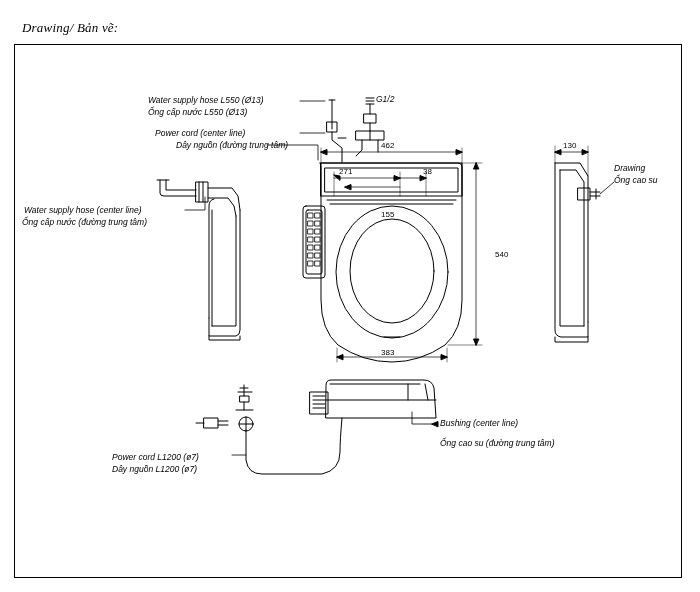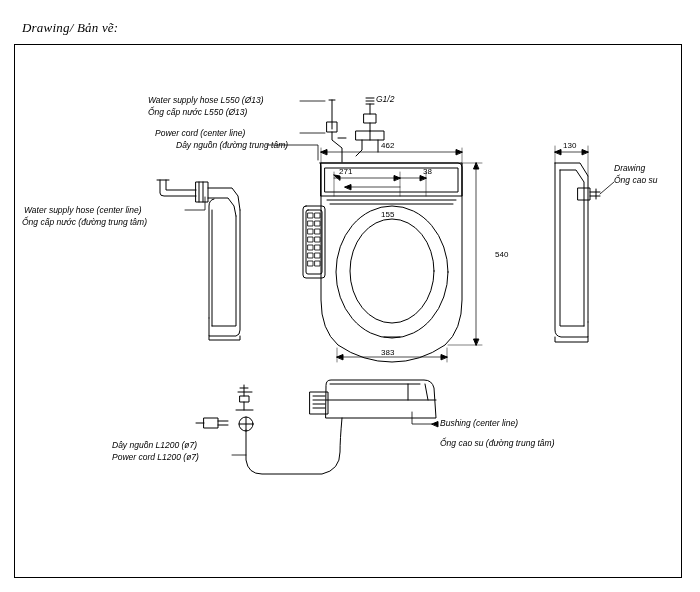"Dây nguồn L1200 (ø7)" div.lbl { top: 440px -> 464px }
